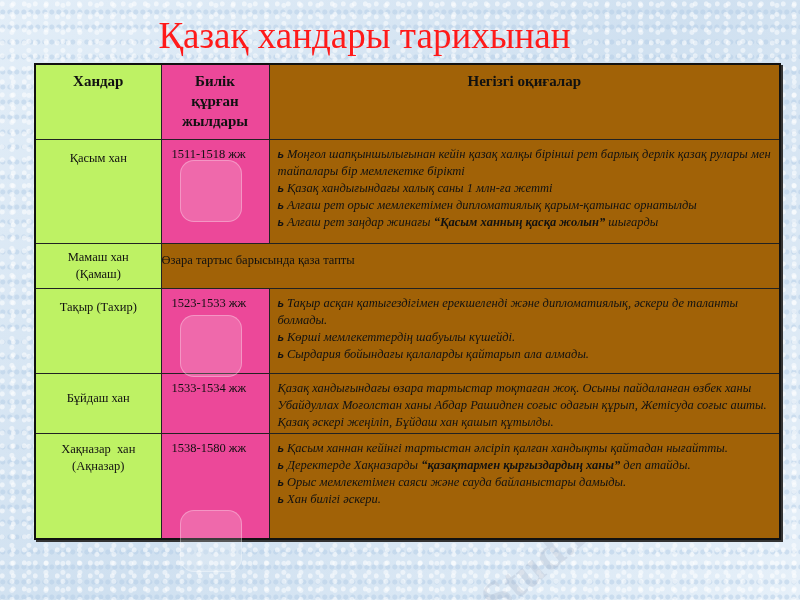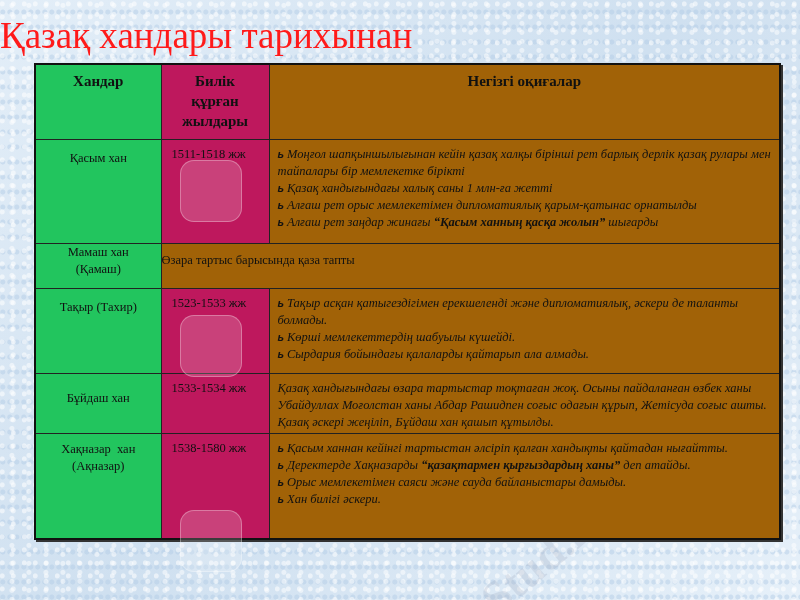"Қазақ хандары тарихынан" .title { text-align: left -> center }
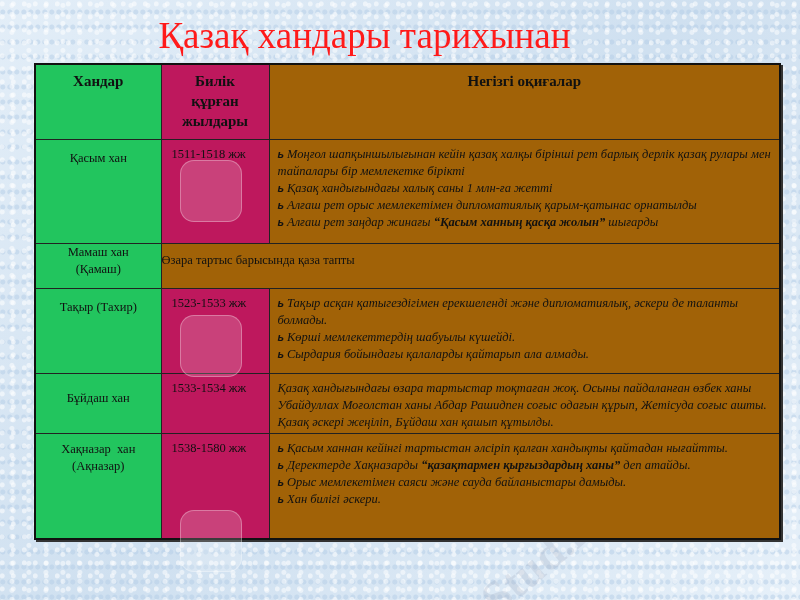"Хандар" .ycol { background: #22c55e -> #bef264 }
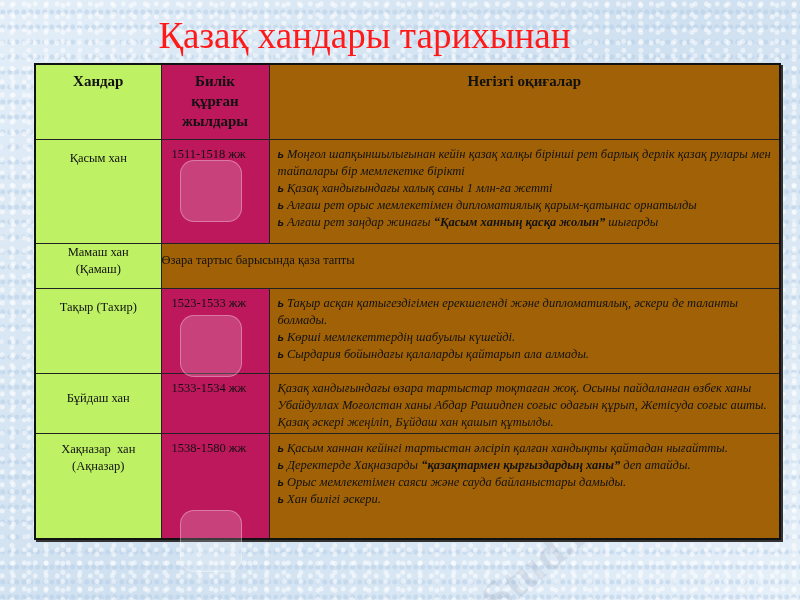"Билік" .bcol { background: #be185d -> #ec4899 }
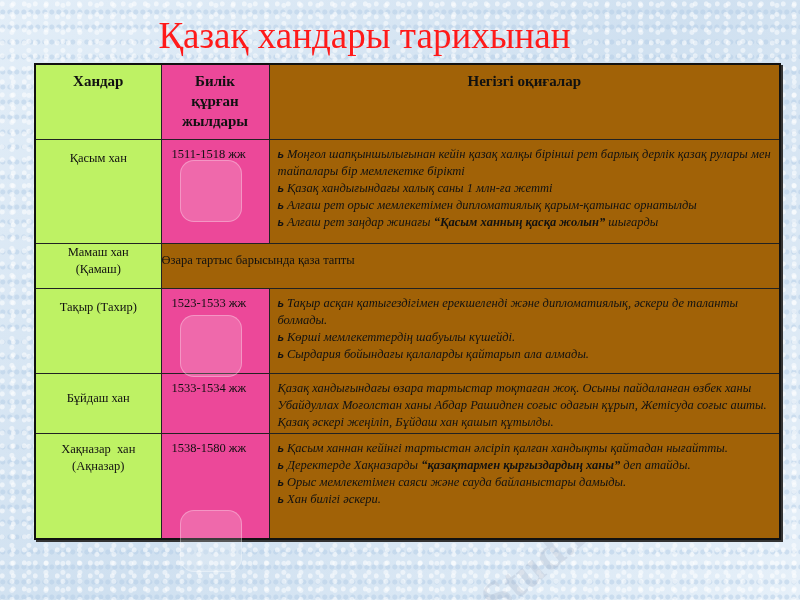"Мамаш хан" td.ycol { padding-top: none -> 5px }
